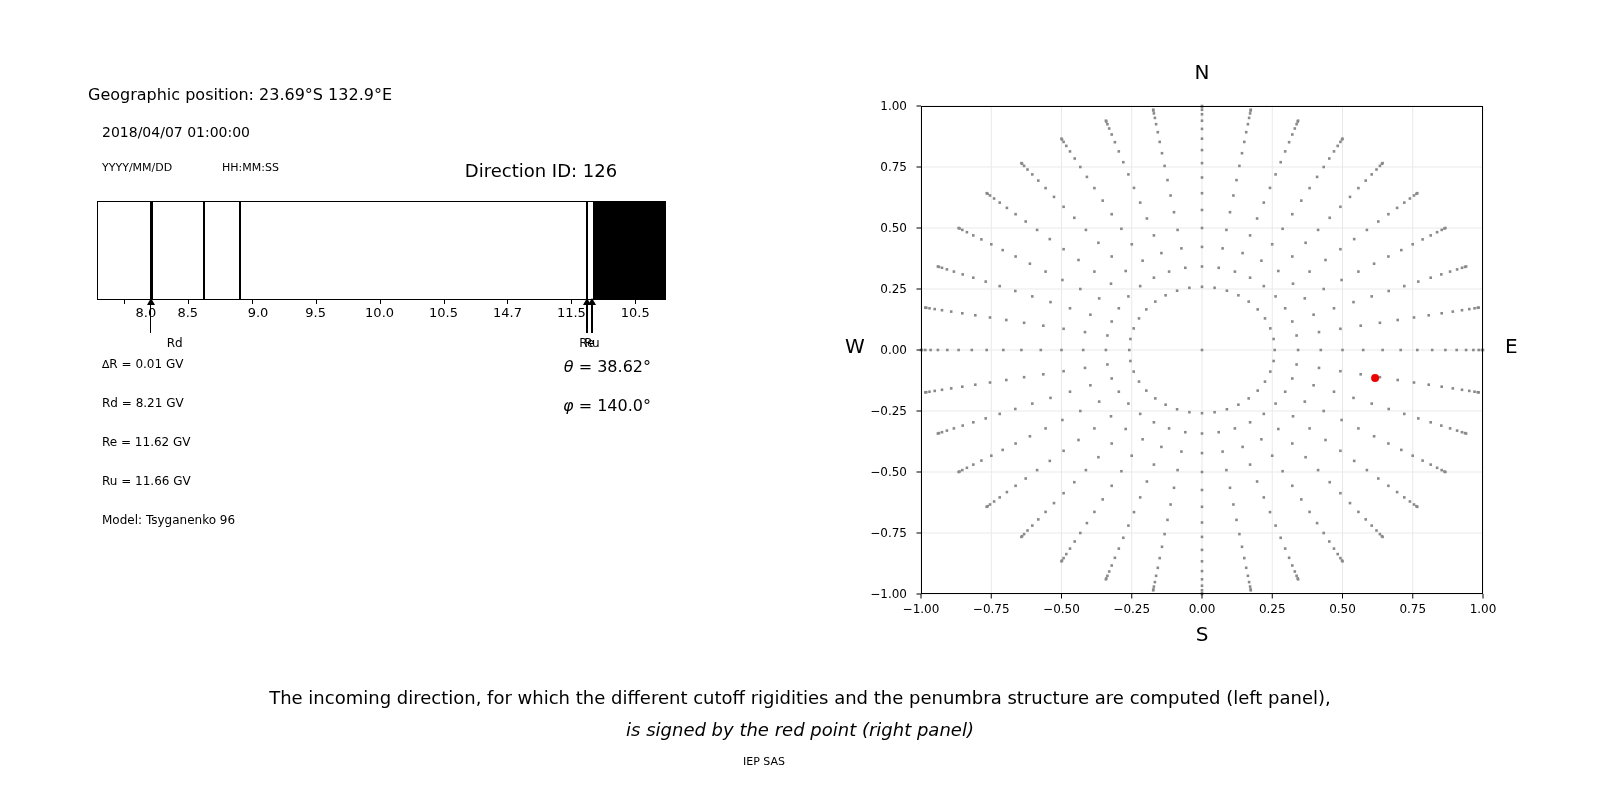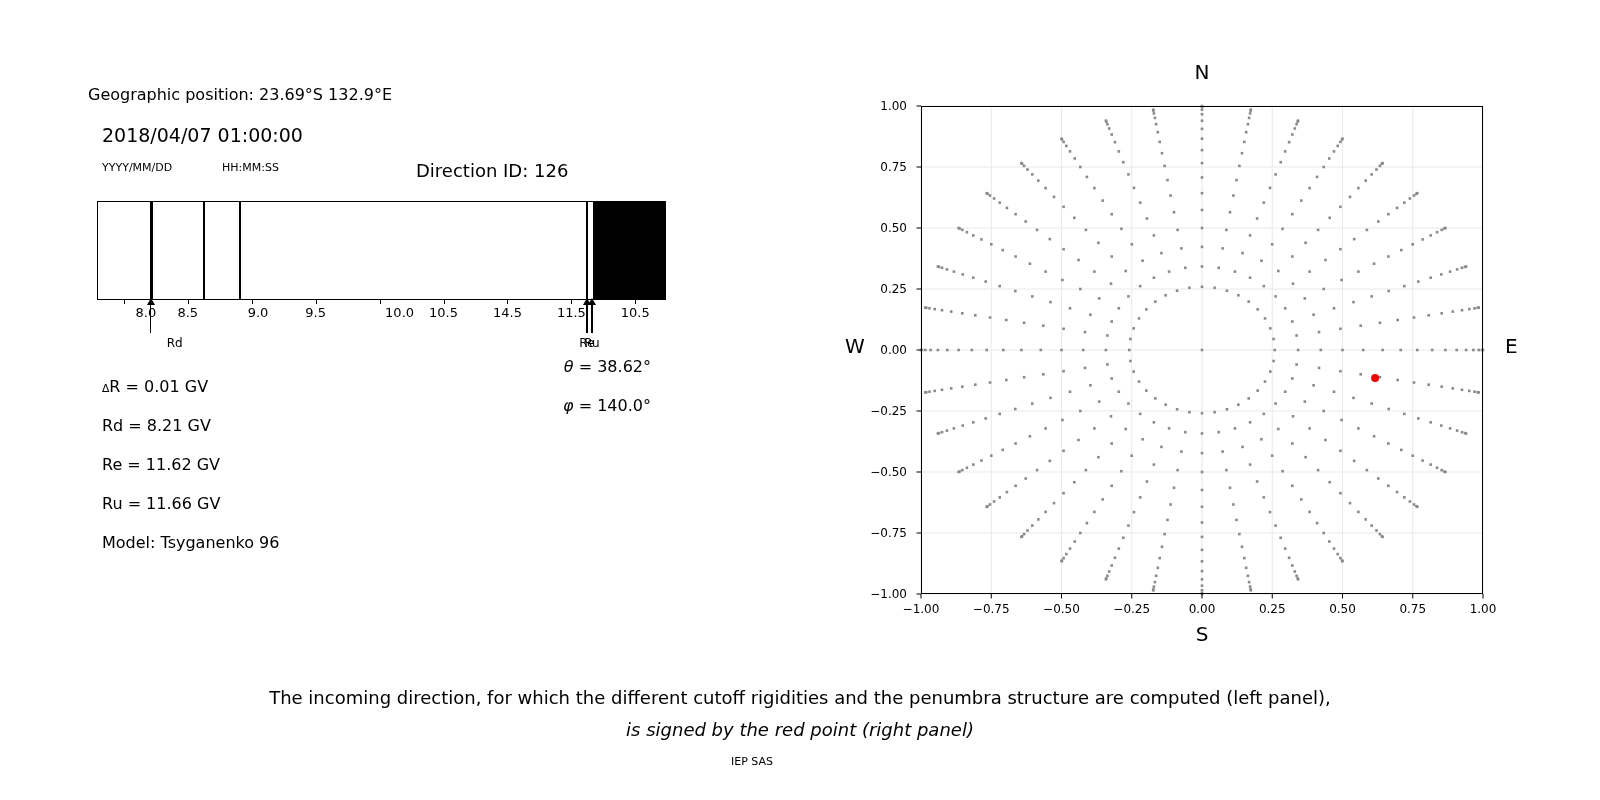"2018/04/07 01:00:00" .t-datetime { font-size: 19px -> 14px }
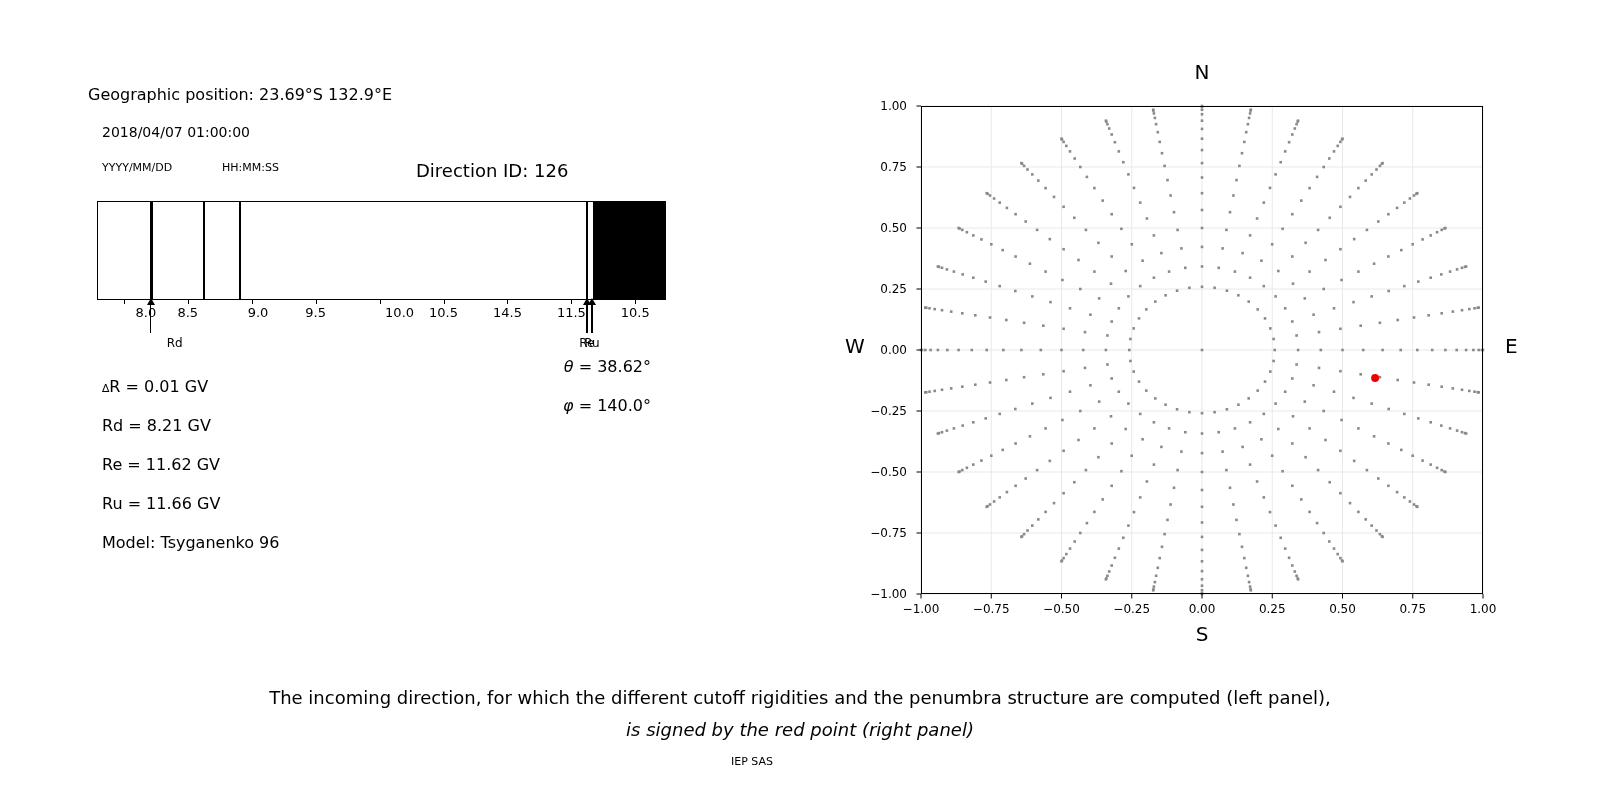"Direction ID: 126" .t-dirid { text-align: left -> center }
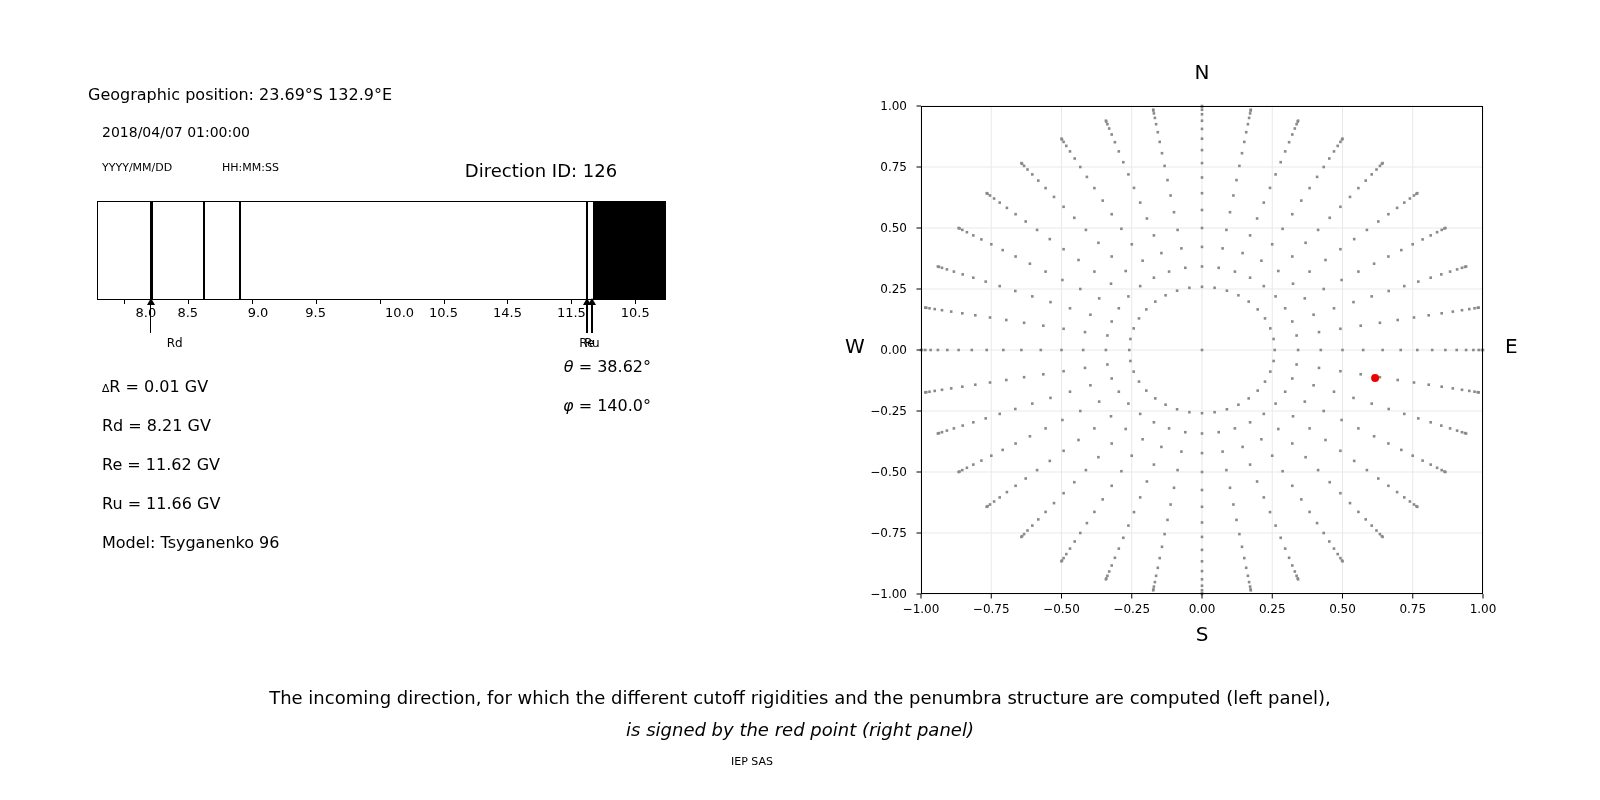"10.0" div.pen-ticklabel { margin-left: 20px -> none }
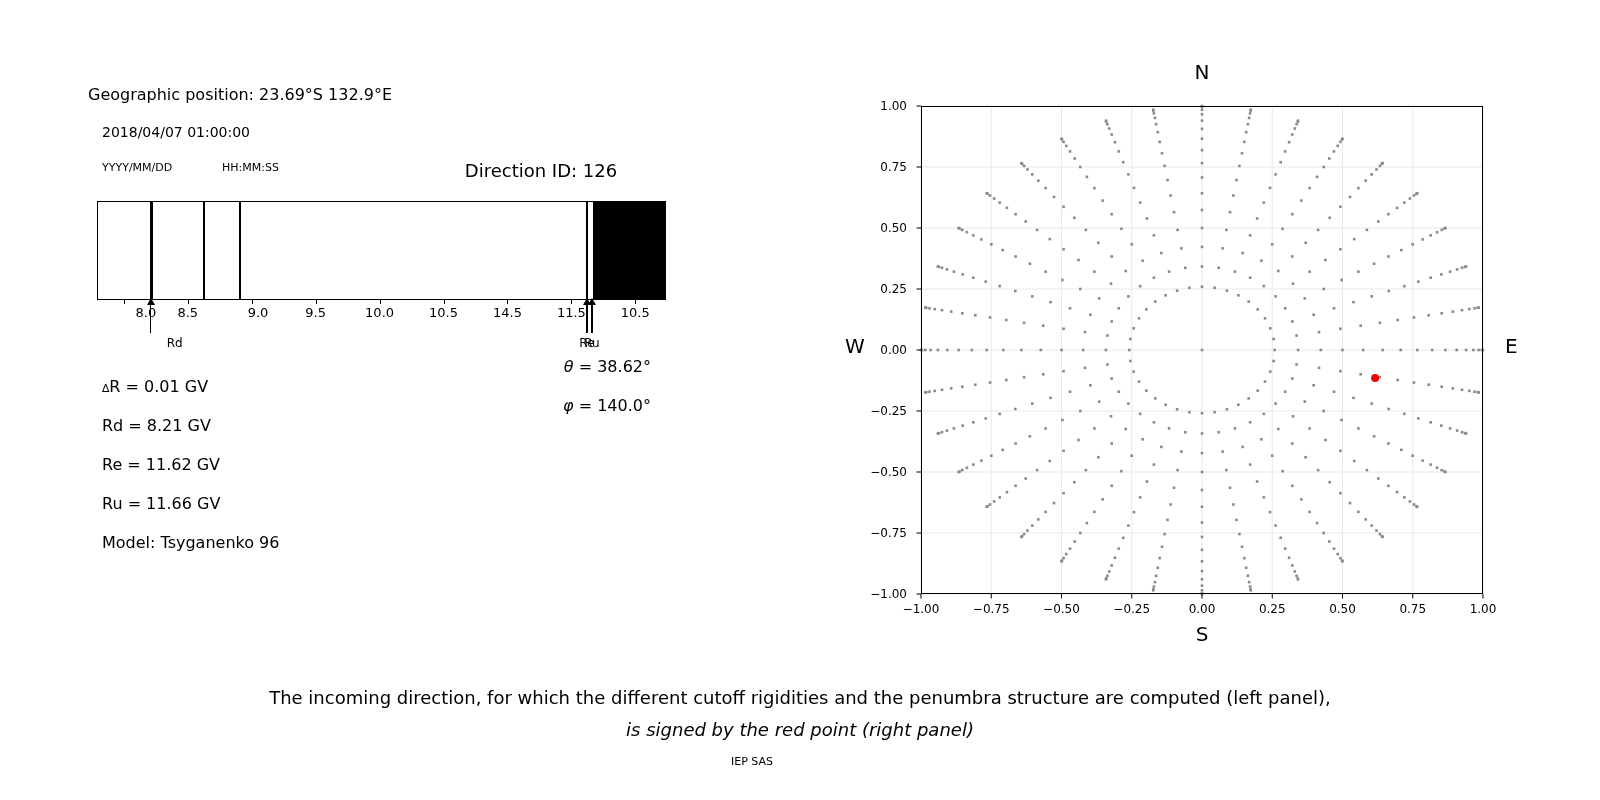"14.5" div.pen-ticklabel { text: 14.5 -> 14.7 }
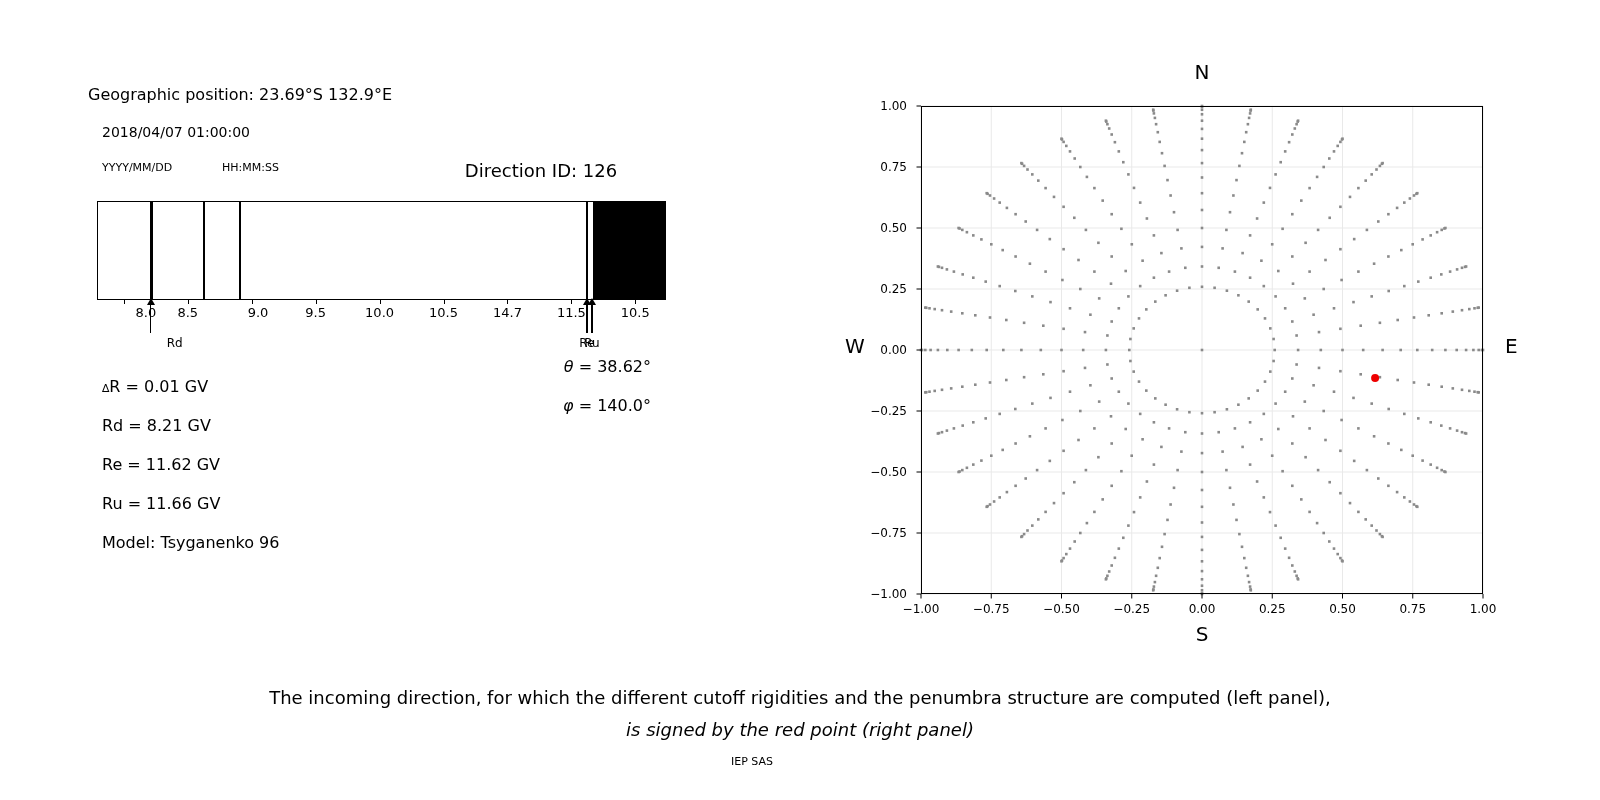"∆R = 0.01 GV" .val-row { font-size: 16px -> 12px; margin-top: 20px -> none }
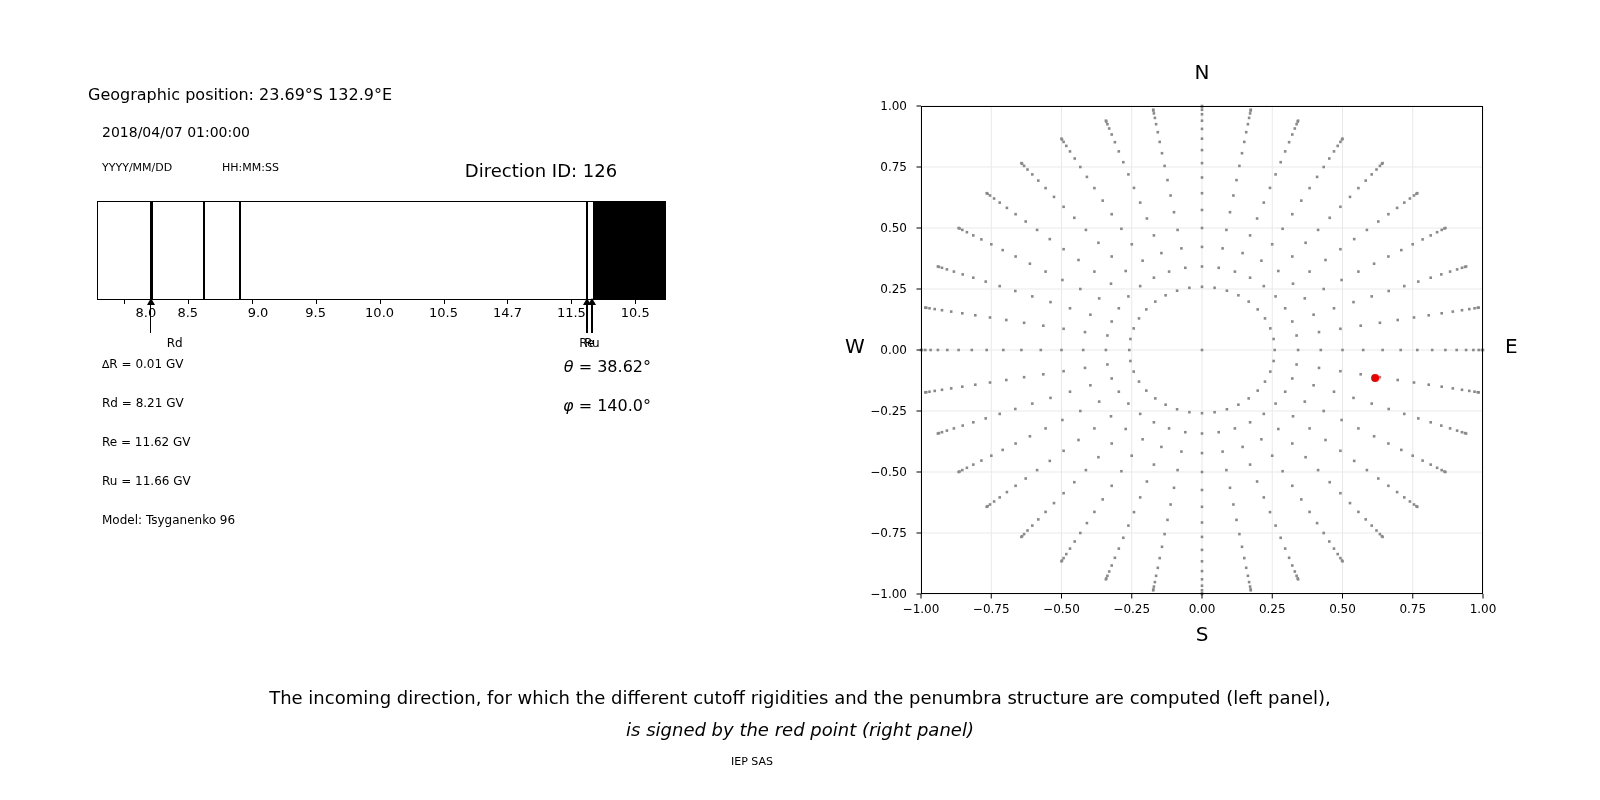"IEP SAS" .credit { left: 0 -> 12px }
